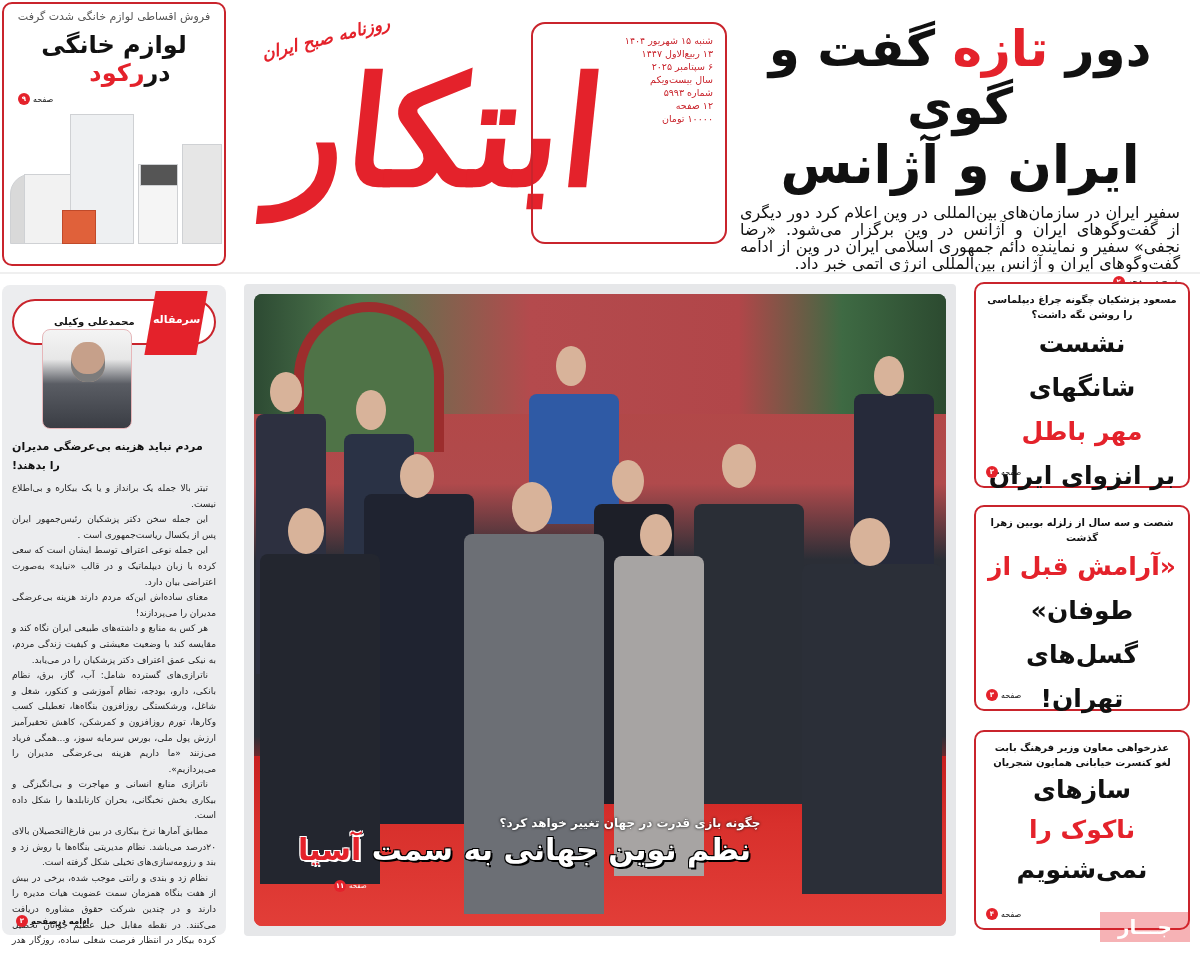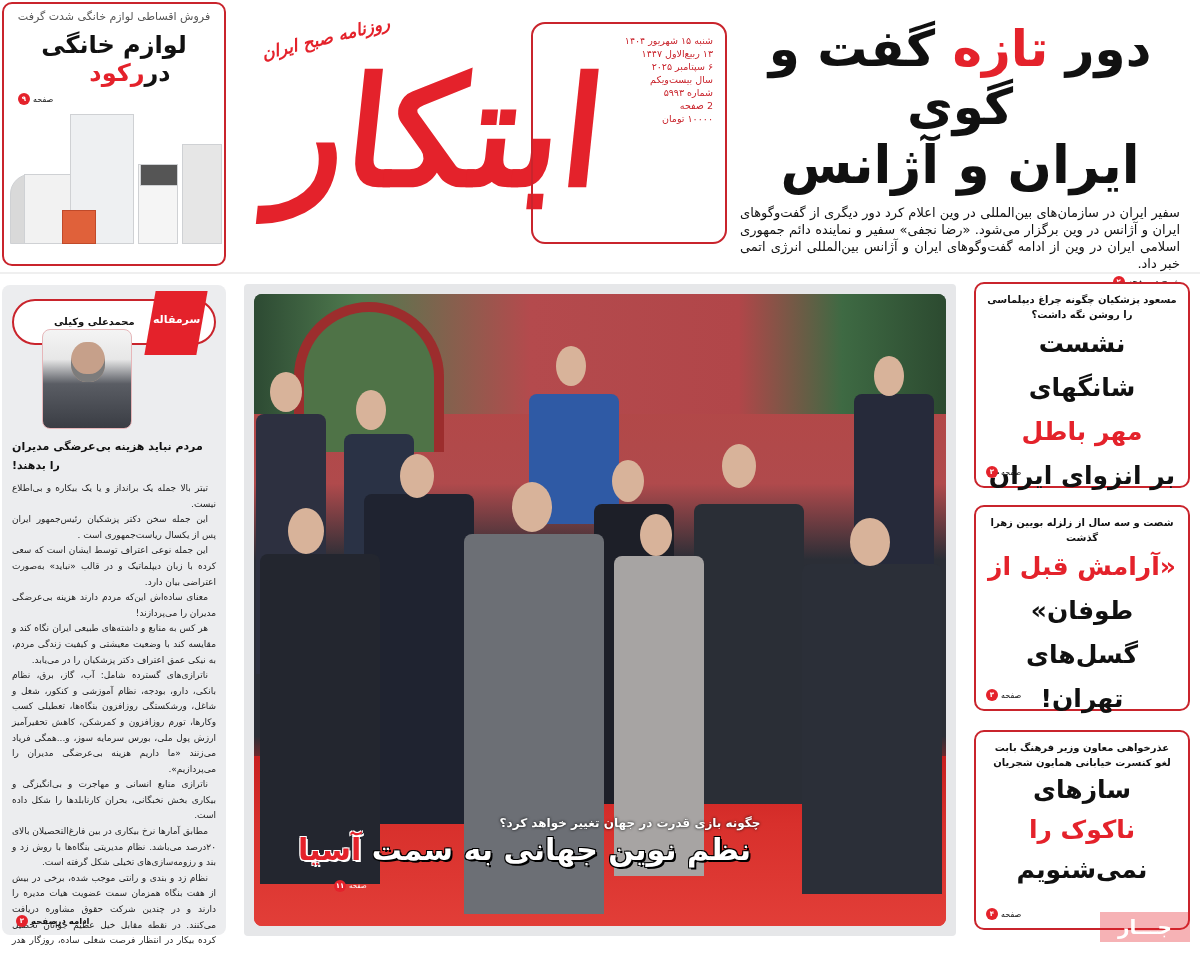"2 صفحه" div { text: 2 -> ۱۲ }
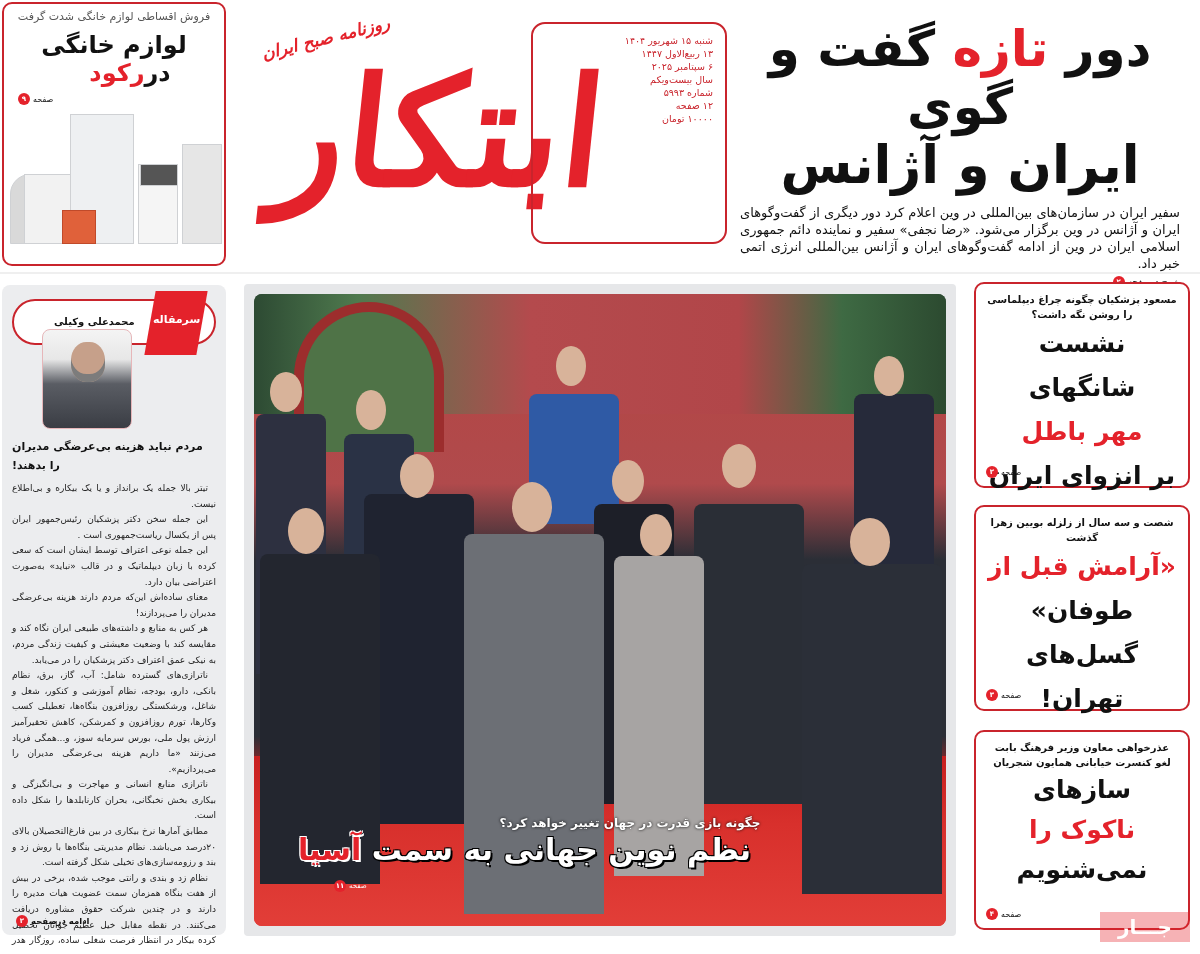"سفیر ایران در سازمان‌های بین‌المللی" .lead .body { font-size: 13px -> 16px }
